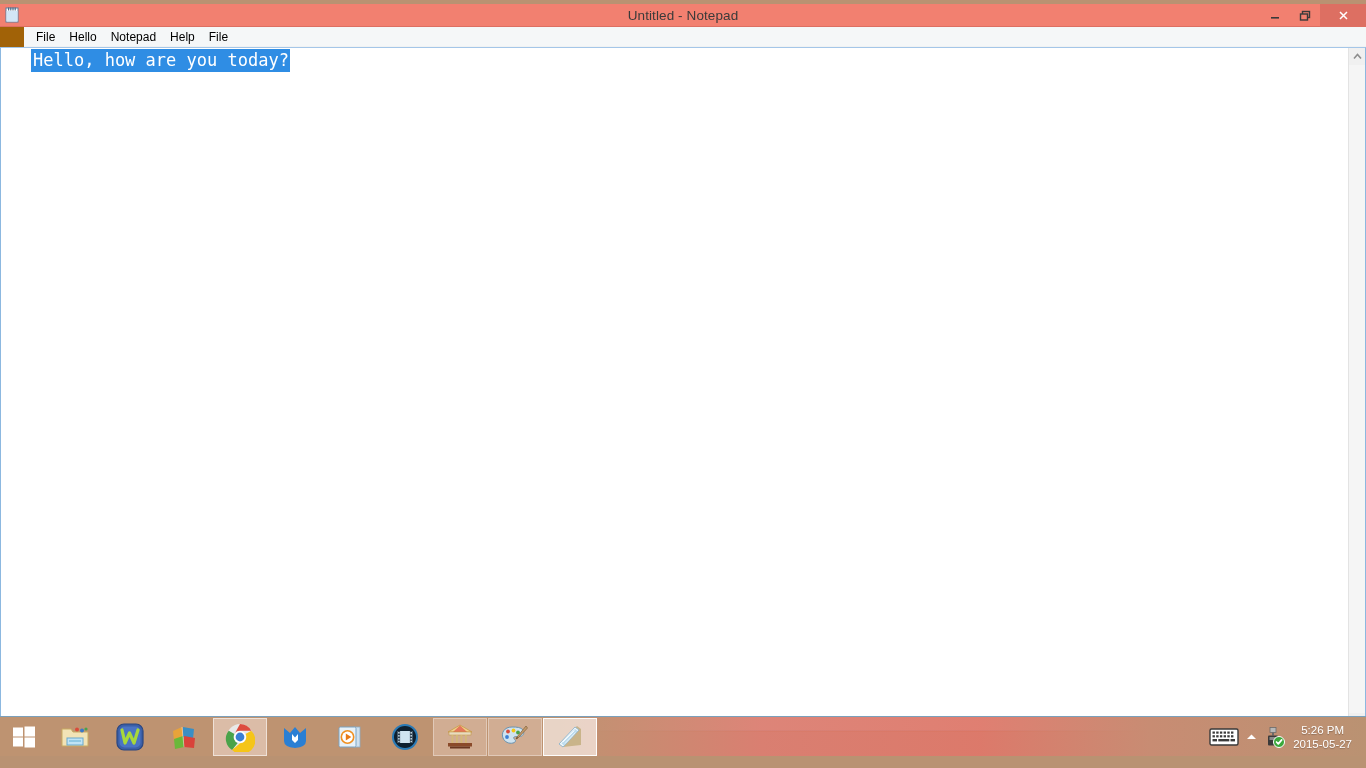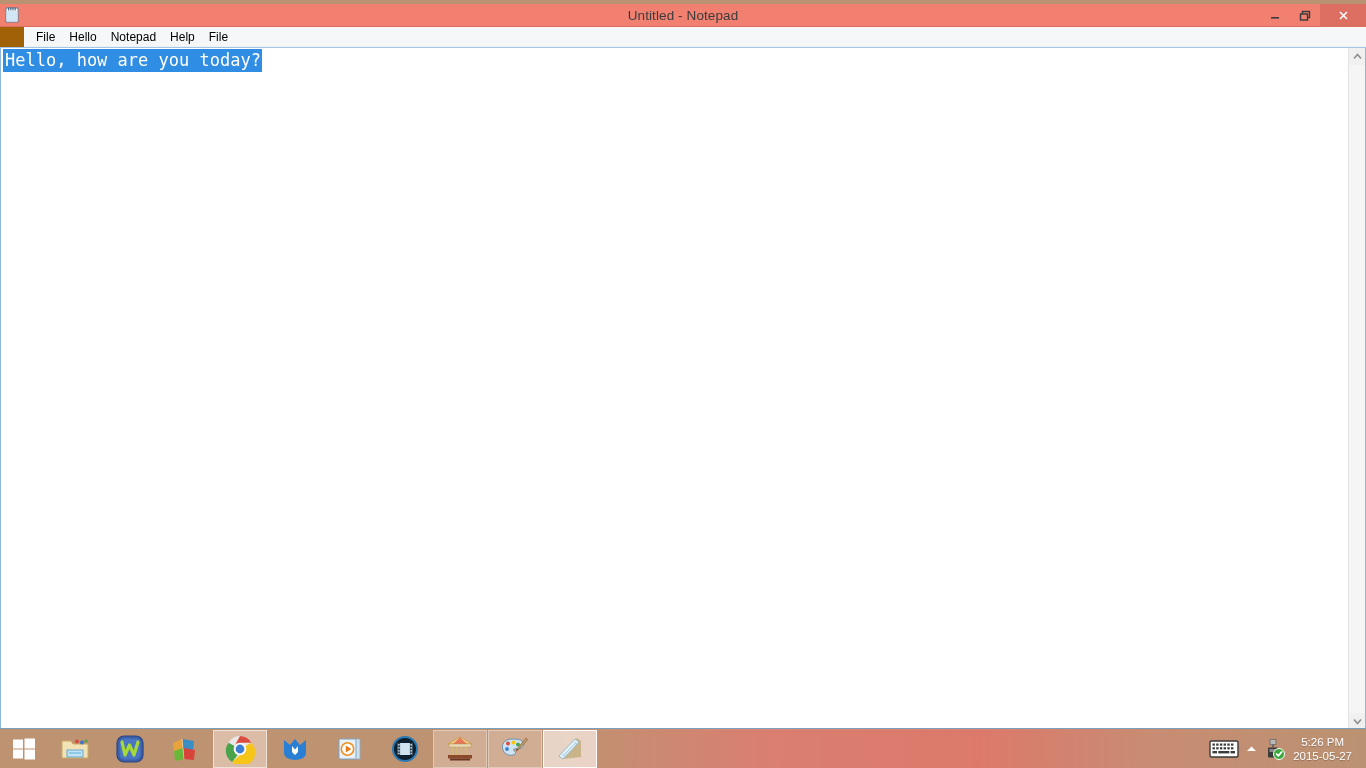"Hello, how are you today?" #editor-area { padding-left: none -> 28px }
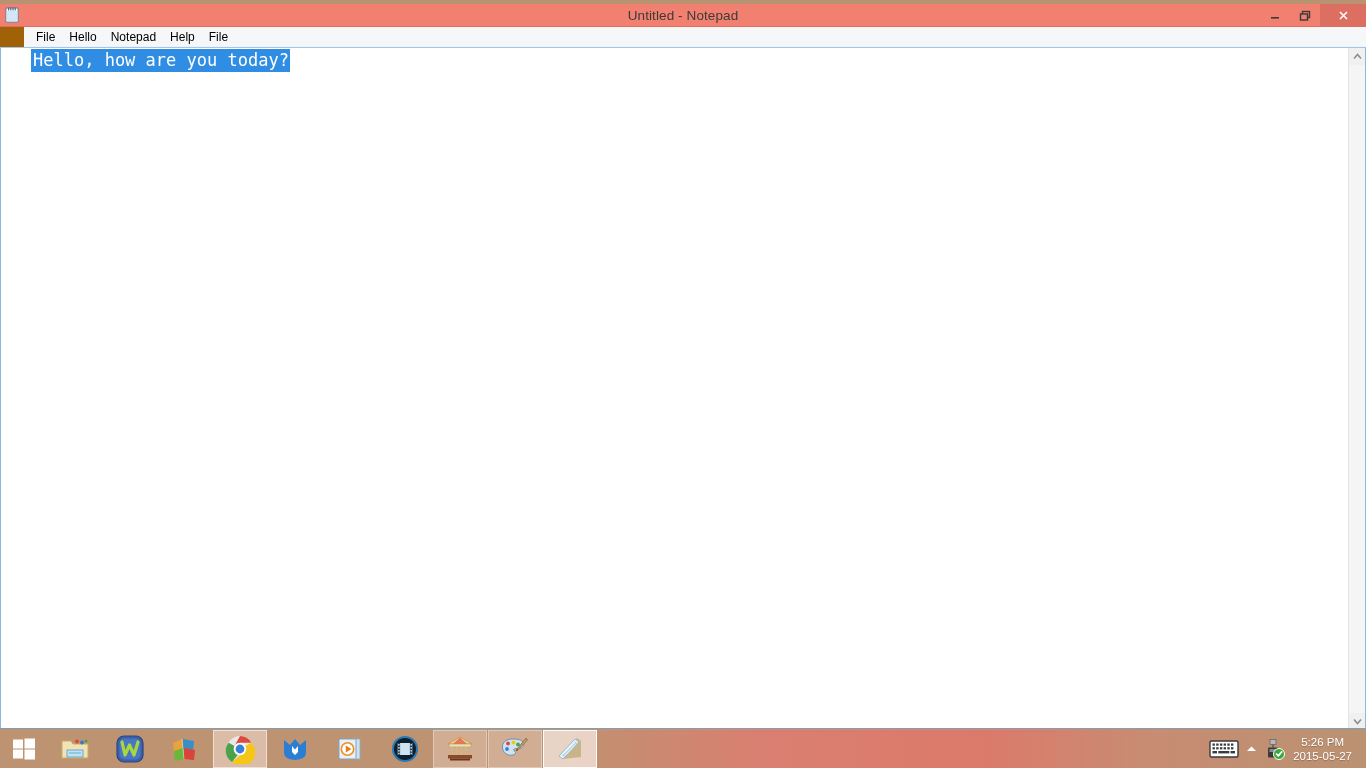"5:26 PM" #taskbar { bottom: 0 -> 12px }
